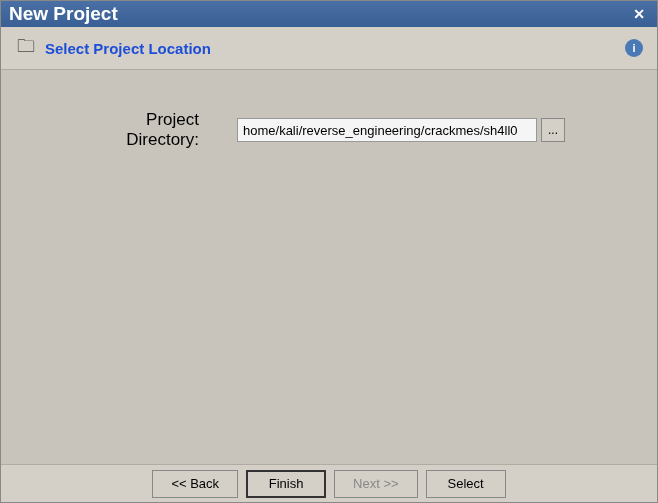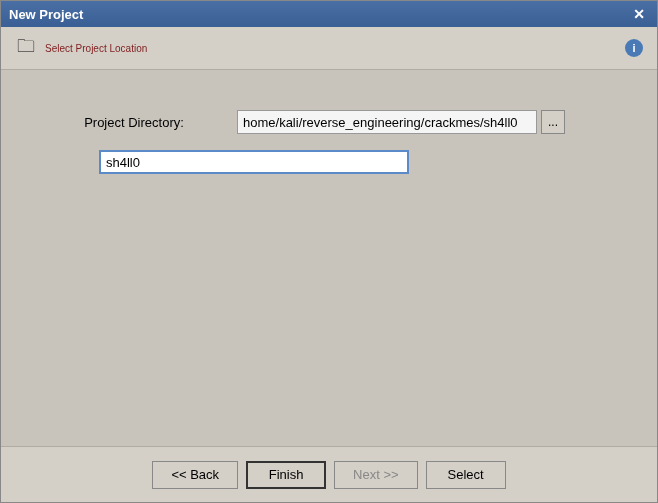"New Project" .title-bar-text { font-size: 13px -> 19px }
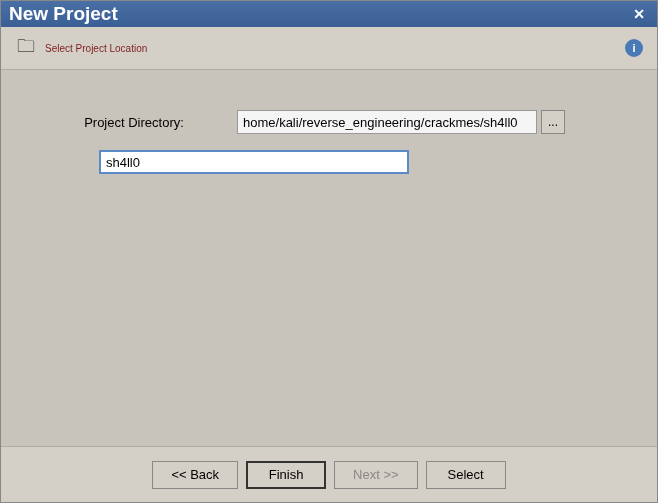"Select Project Location" .header-title { color: #7f1d1d -> #1d4ed8; font-size: 10px -> 15px; font-weight: normal -> bold }
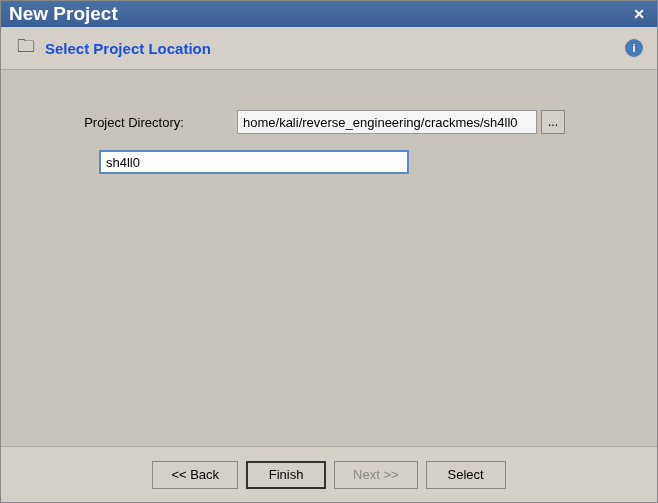"Project Directory:" .form-label { font-size: 13px -> 17px; text-align: center -> right }
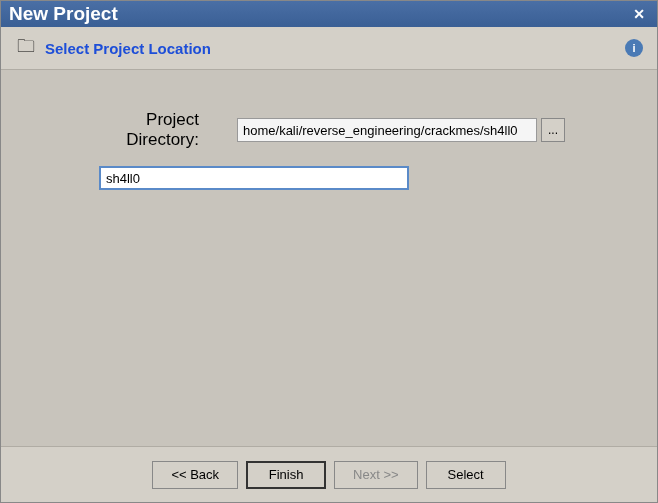"sh4ll0" div.form-input-group { html: <div> <input> </div> -> none }
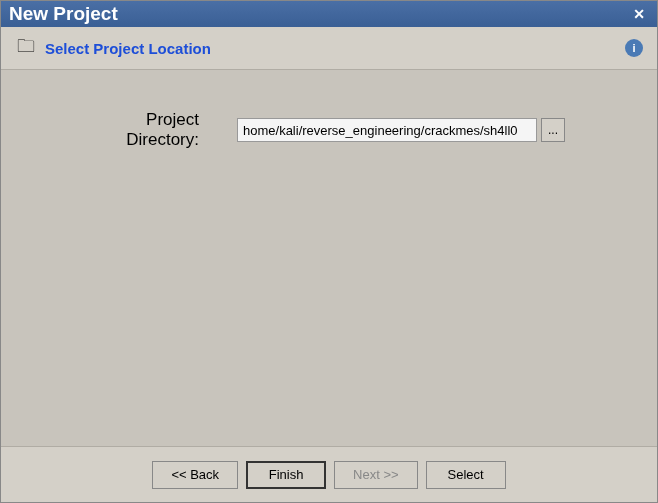"<< Back" .button-bar { height: 56px -> 38px }
